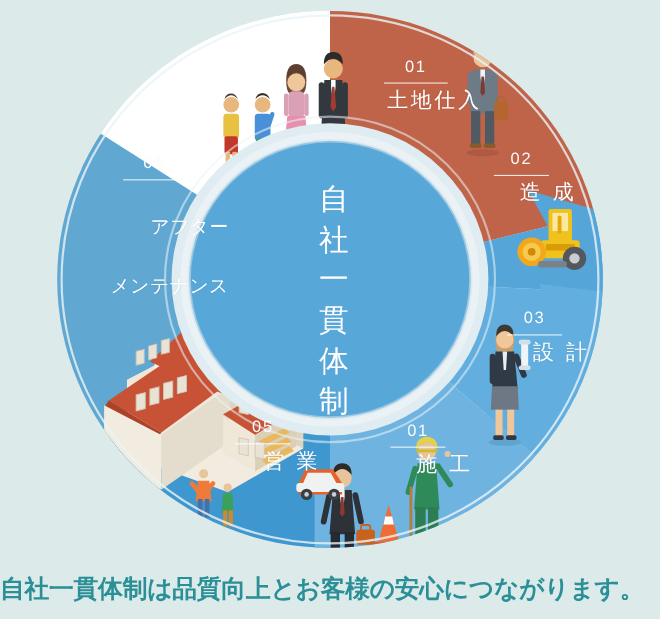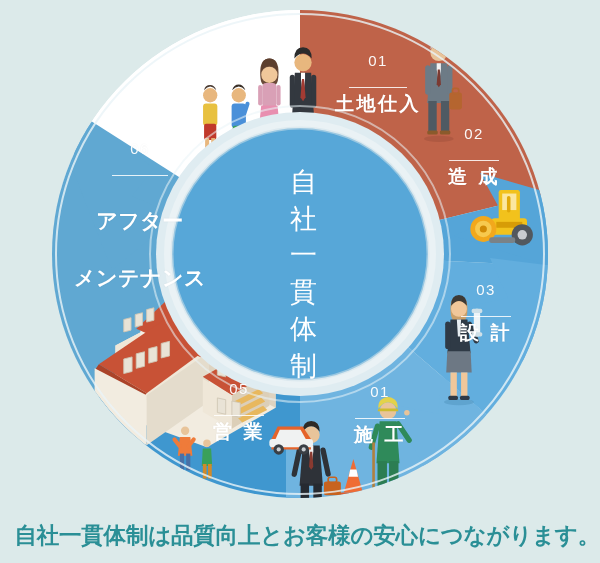"01" .seg-num { padding-bottom: 16px -> 4px }
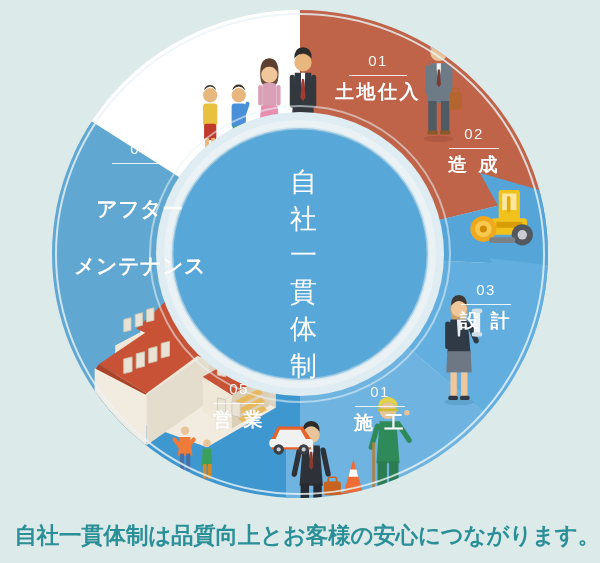"土地仕入" .seg-title { font-weight: 700 -> 400; text-align: none -> right }
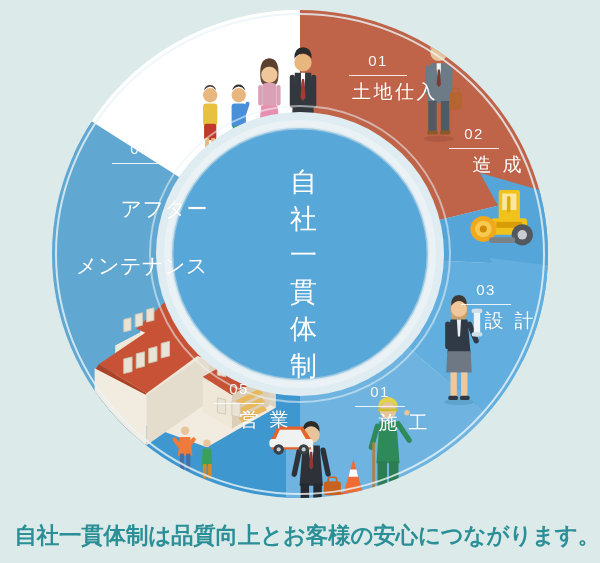"02" #label-02 { top: 125px -> 136px }
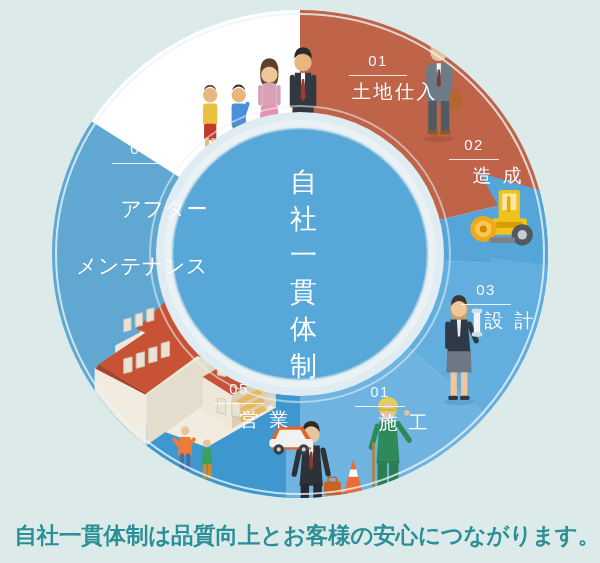"アフター" .seg-title.small { font-size: 21px -> 17px }
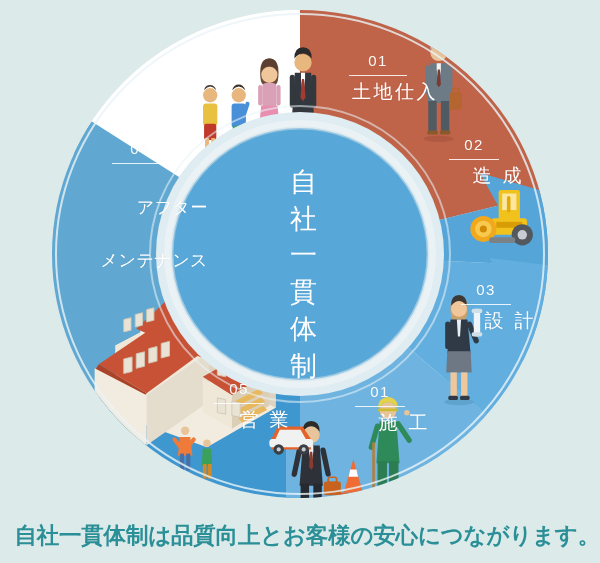"自社一貫体制は品質向上とお客様の安心につながります。" #caption { text-align: right -> left }
